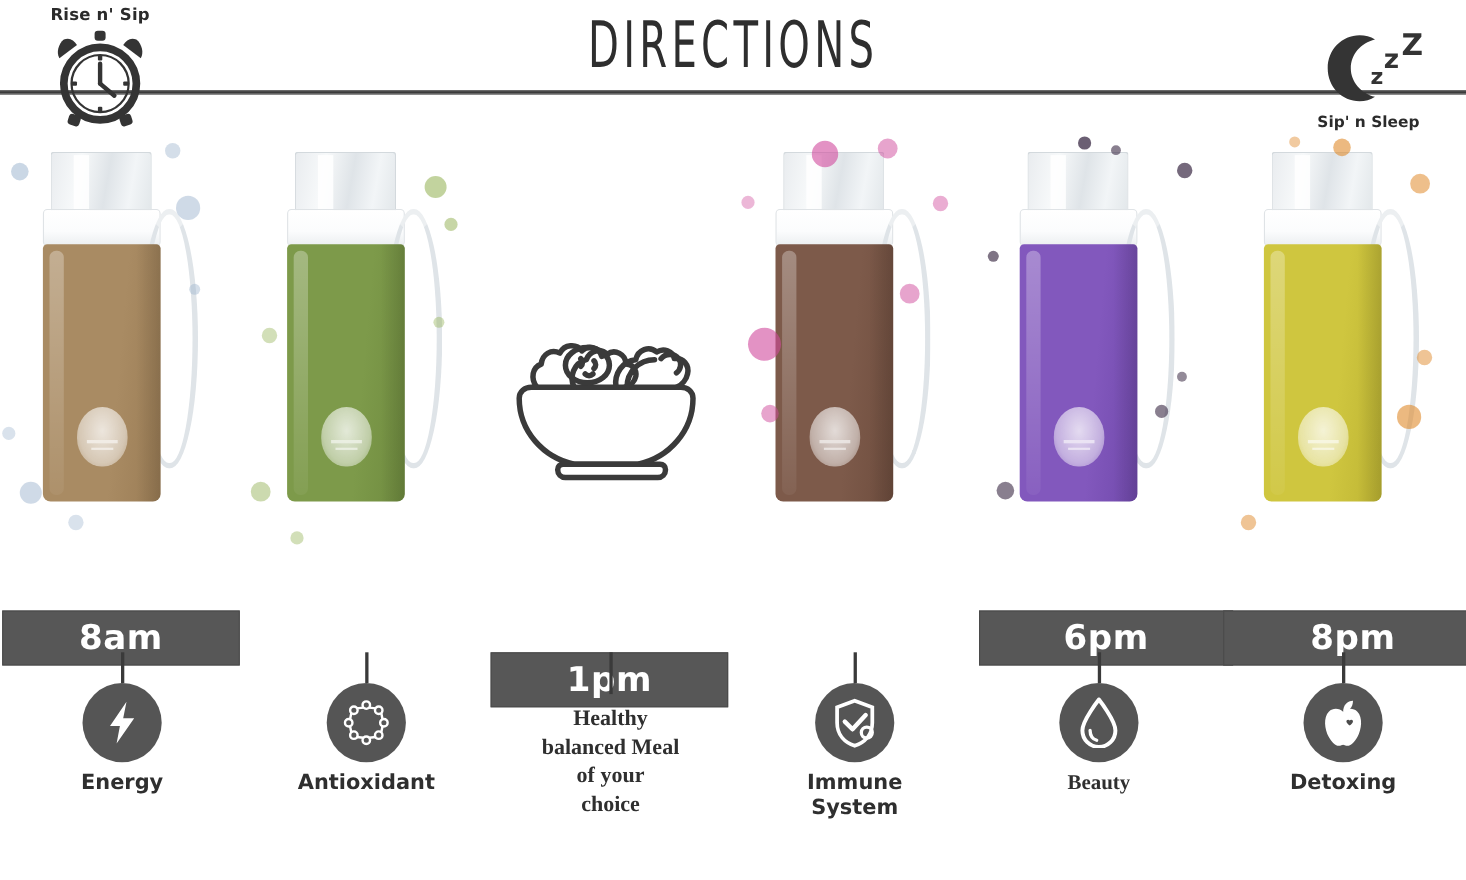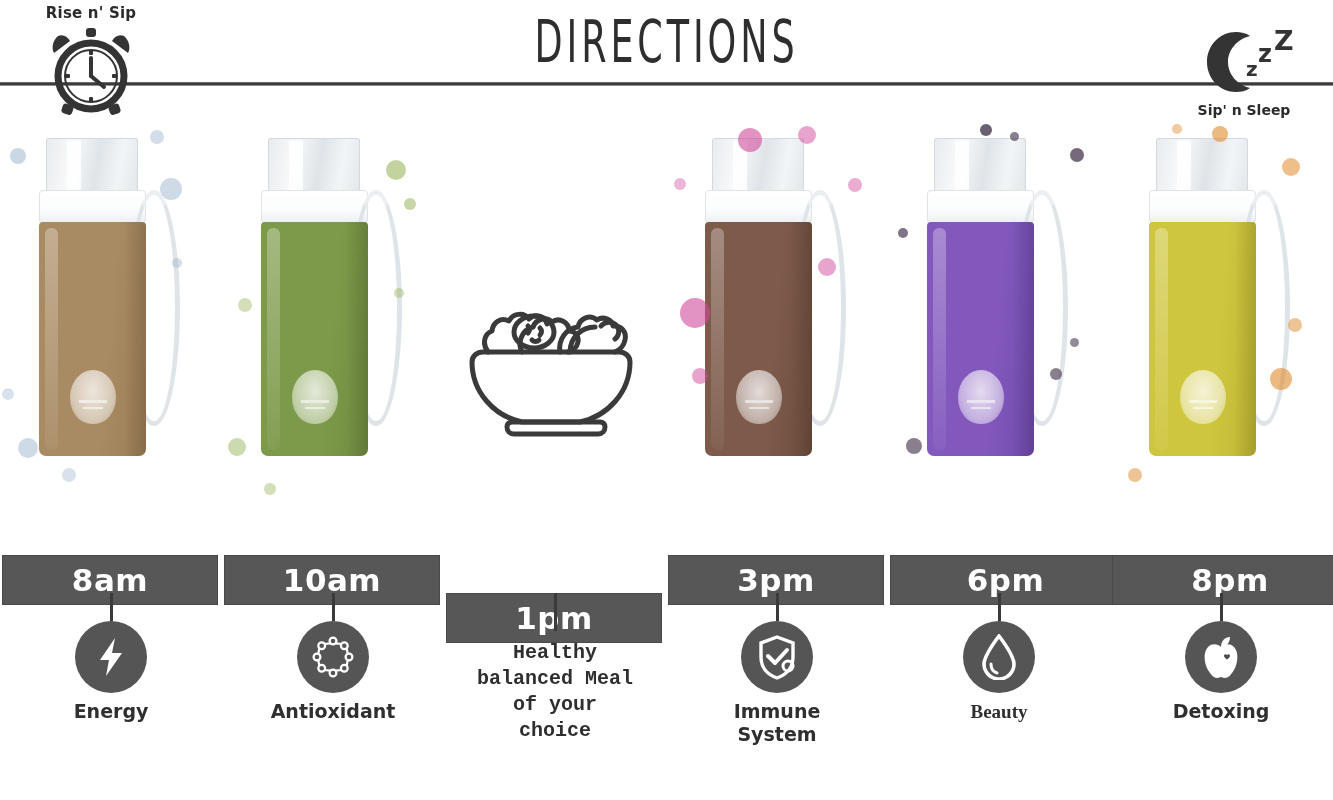"10am" div.bar { html: <div> <span>10am</span> </div> -> none }
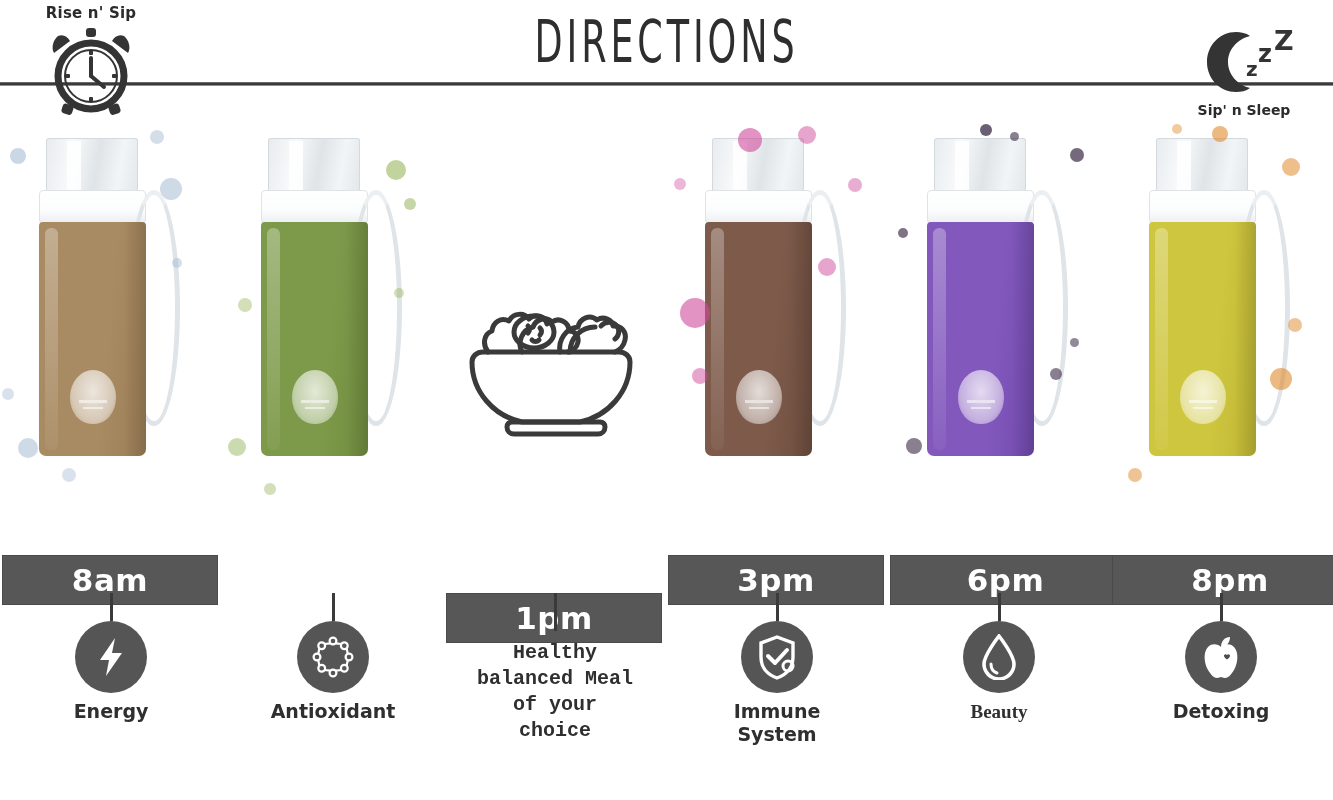"3pm" div.bar { html: <div> <span>3pm</span> </div> -> none }
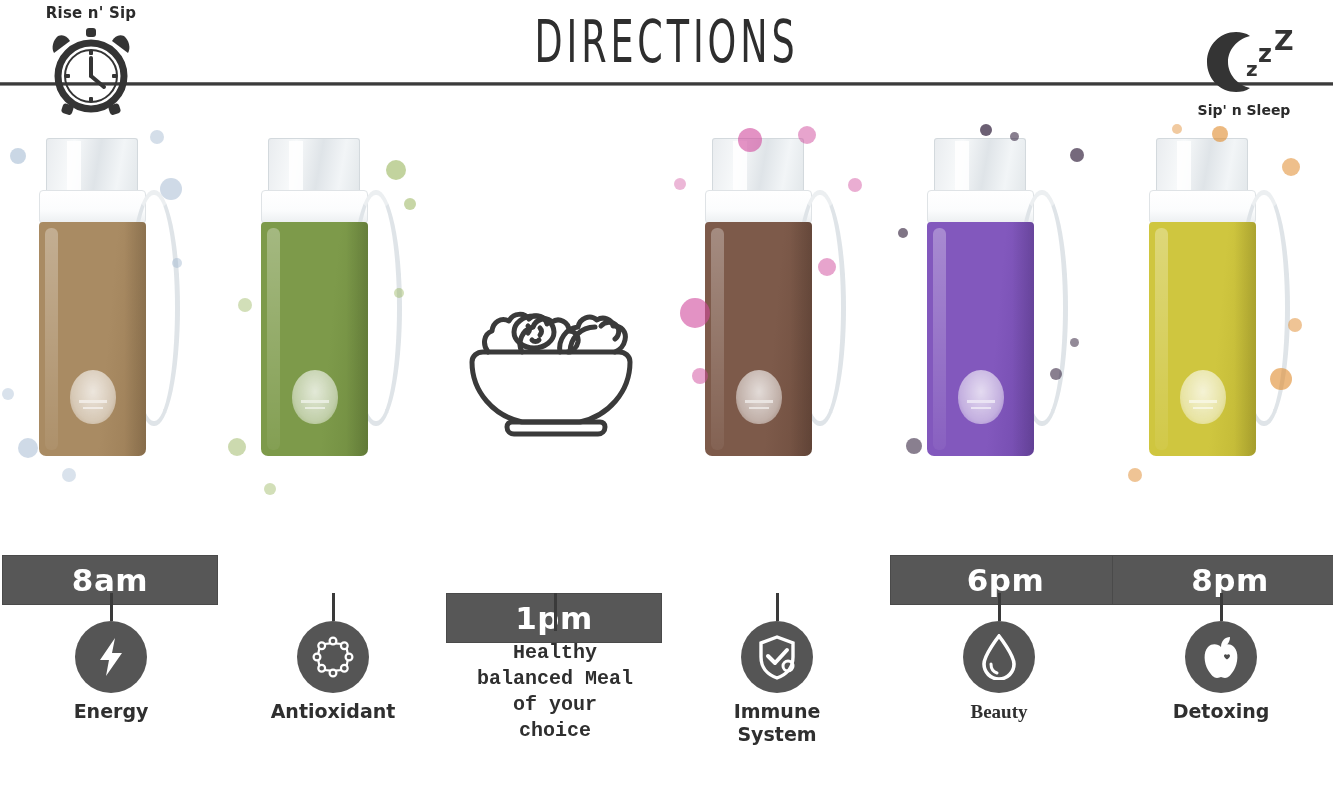"Healthy" .meal-label { font-family: Liberation Mono, monospace -> Liberation Serif, serif }
